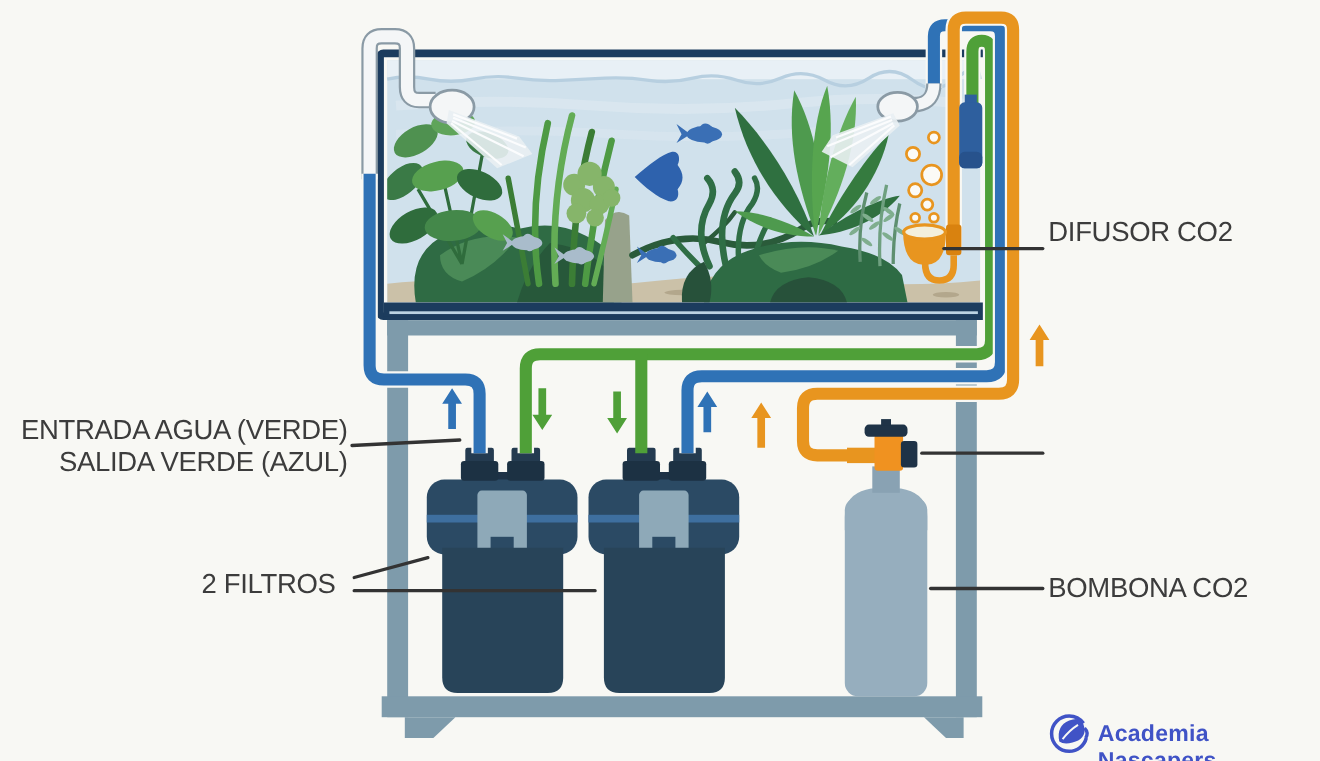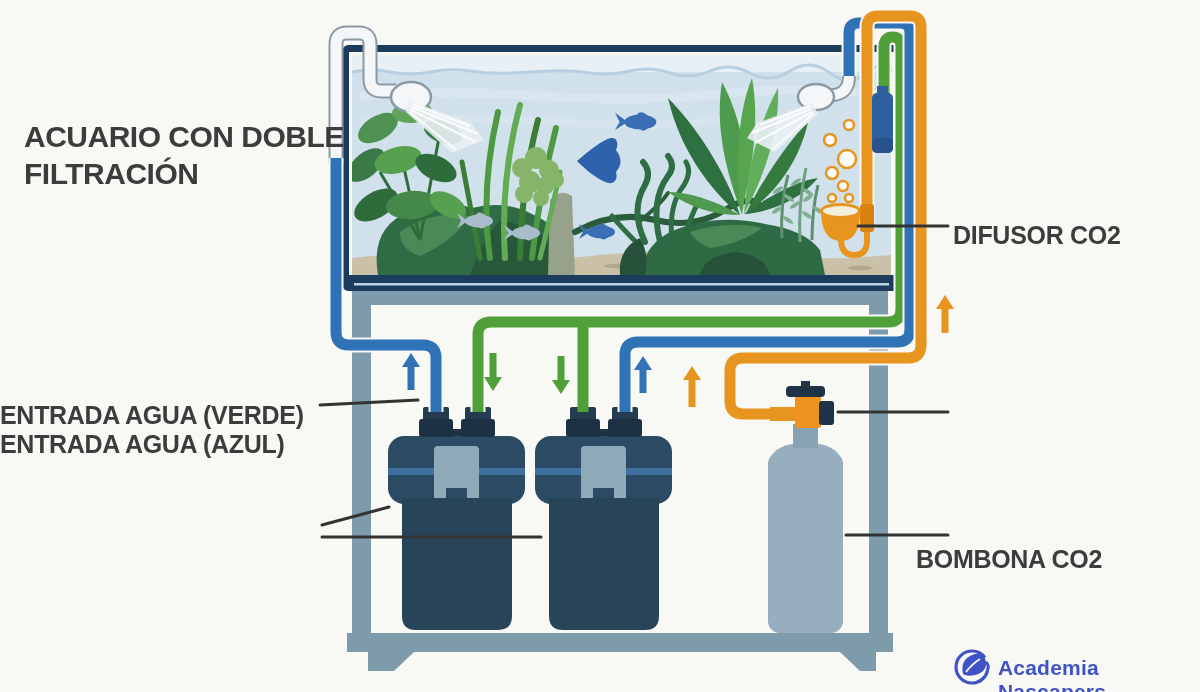"ACUARIO CON DOBLE" div.title { html: <div> <div>ACUARIO CON DOBLE</div> <div>FILTRACIÓN</div> </div> -> none }
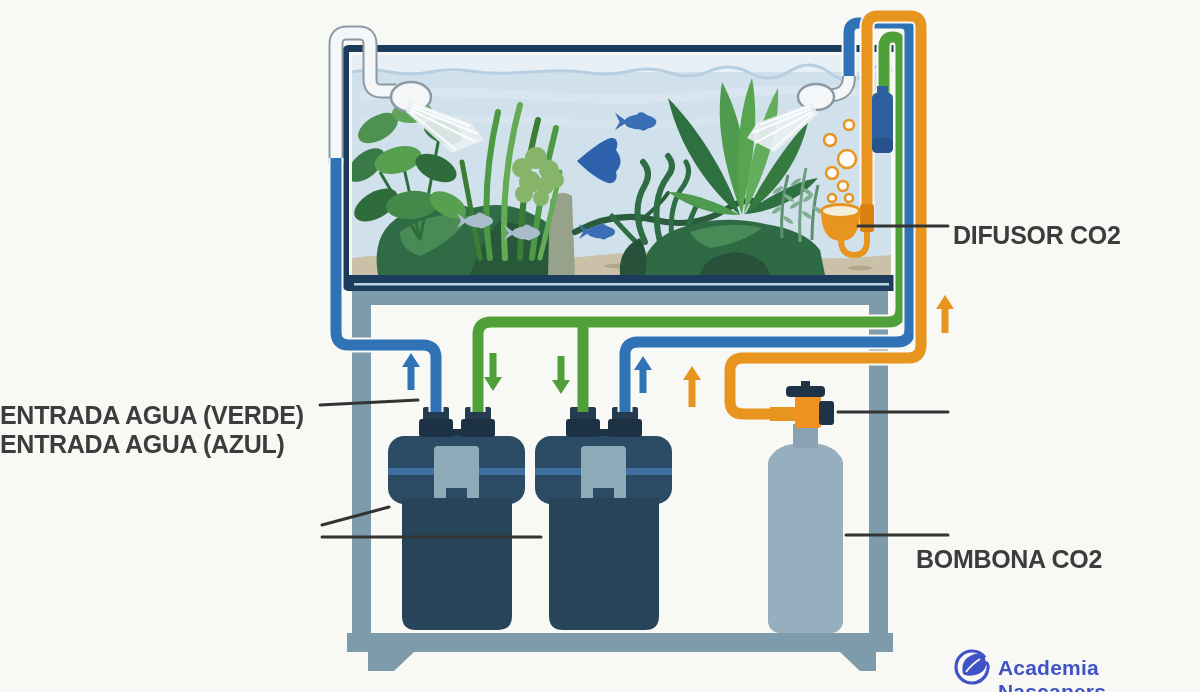"DIFUSOR CO2" .lbl { font-weight: 700 -> 400; margin-top: 24px -> none }
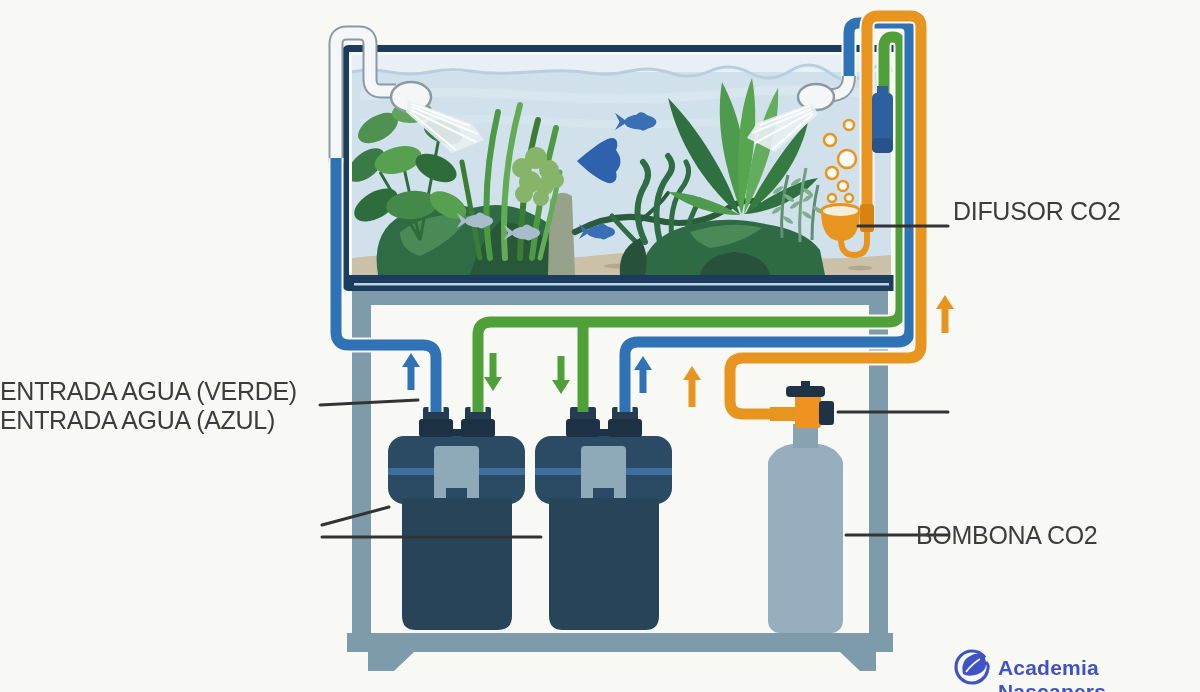"ENTRADA AGUA (VERDE)" .lbl.right { text-align: left -> right }
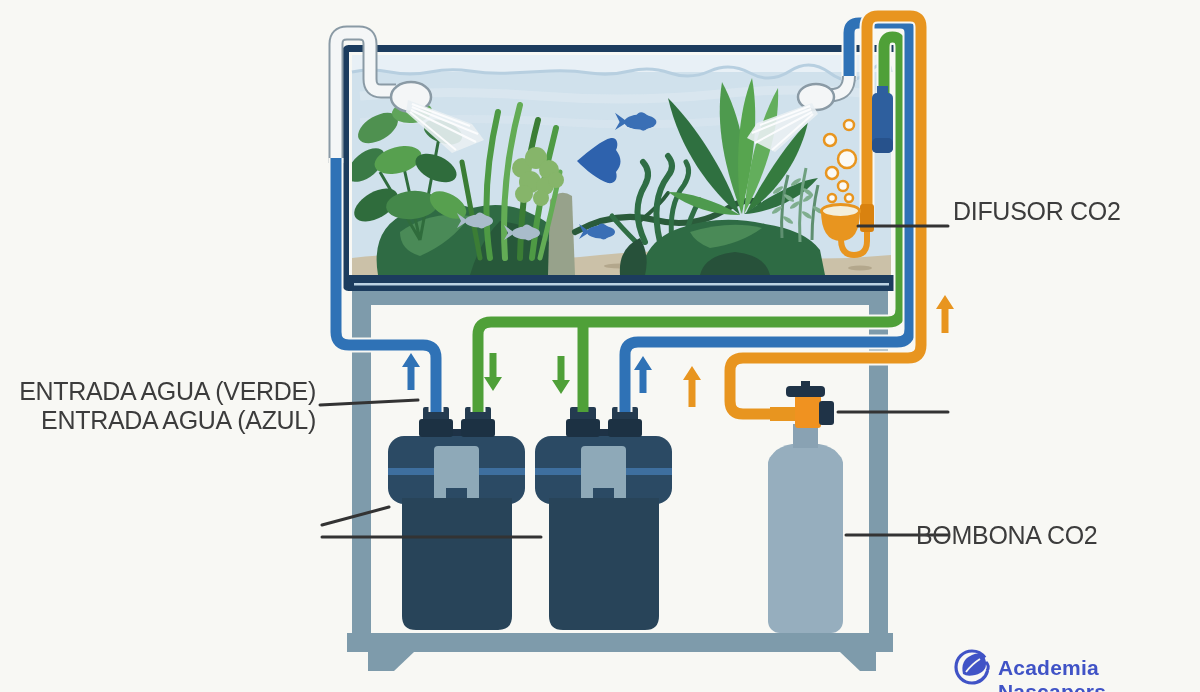"ENTRADA AGUA (AZUL)" div { text: ENTRADA AGUA -> SALIDA VERDE }
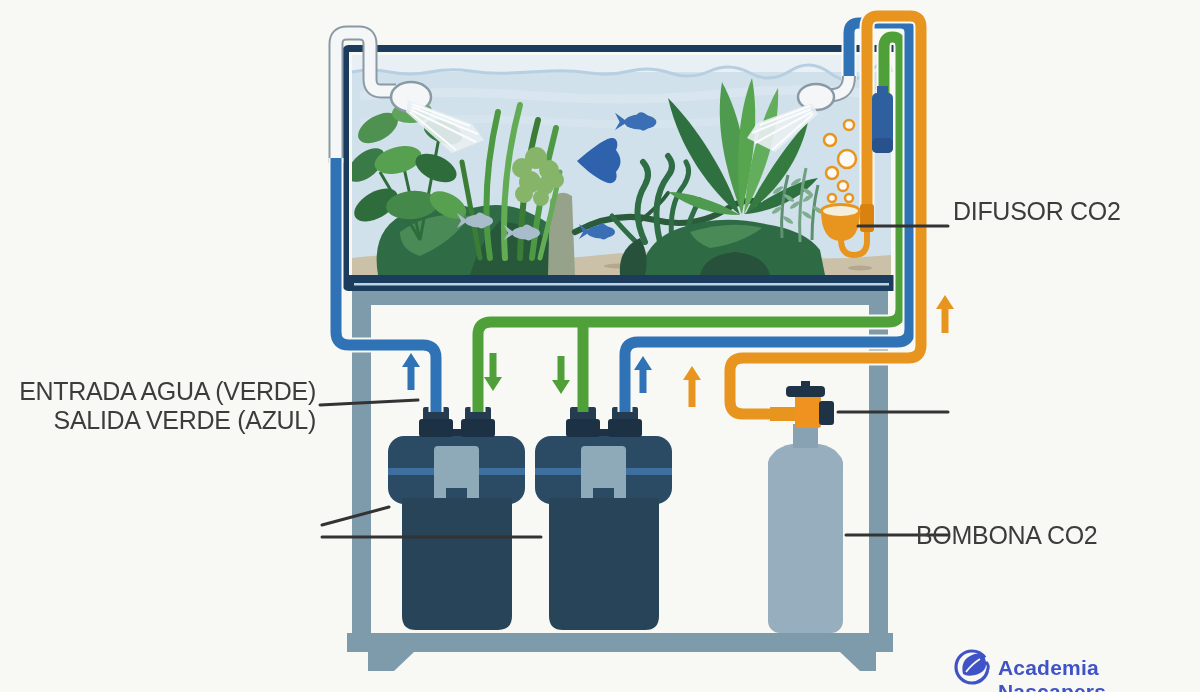"2 FILTROS" div.lbl { html: none -> <div>2 FILTROS</div> }
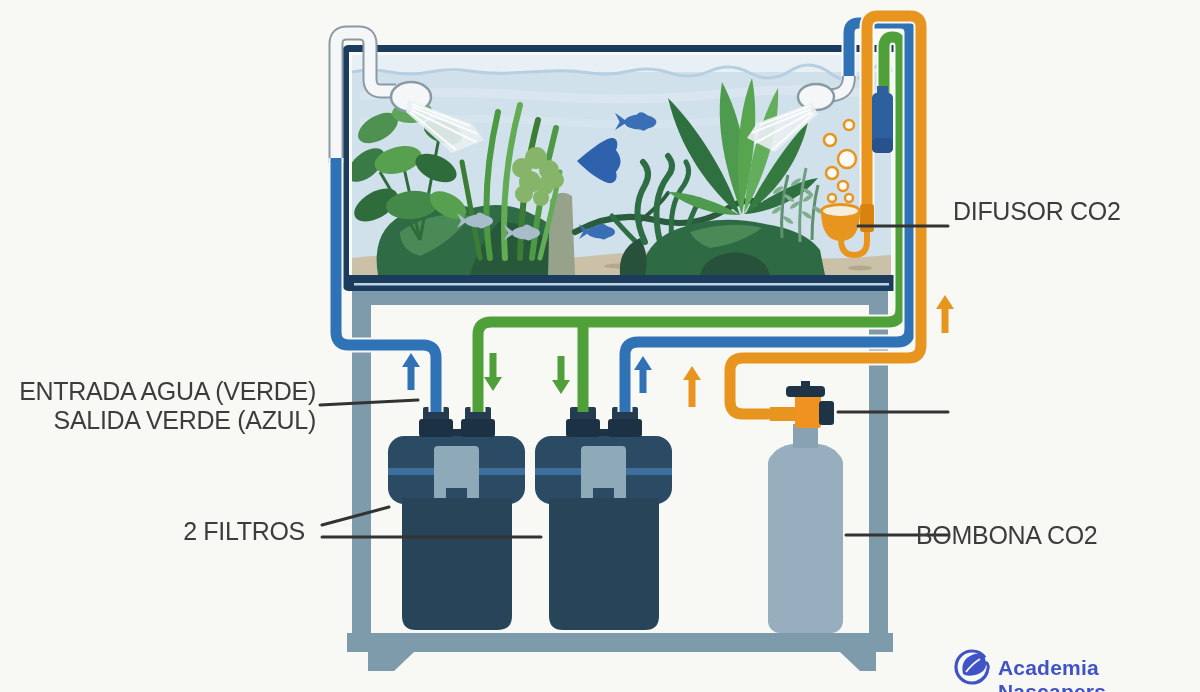"BOMBONA CO2" div.lbl { left: 916px -> 953px }
